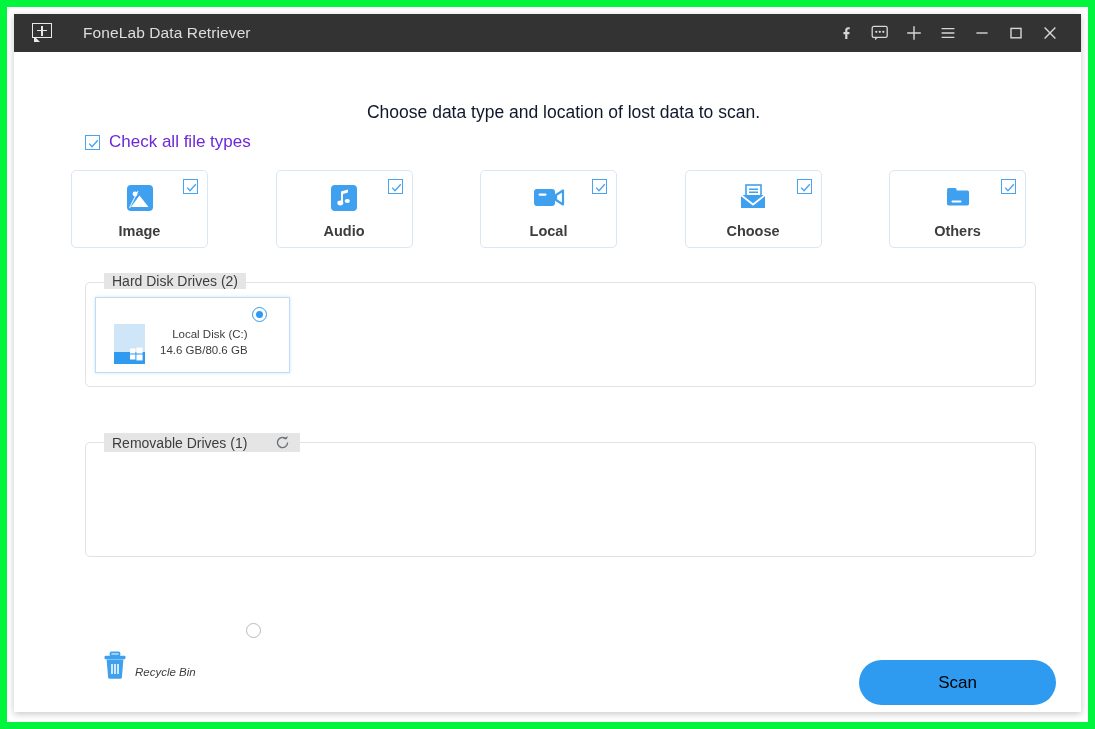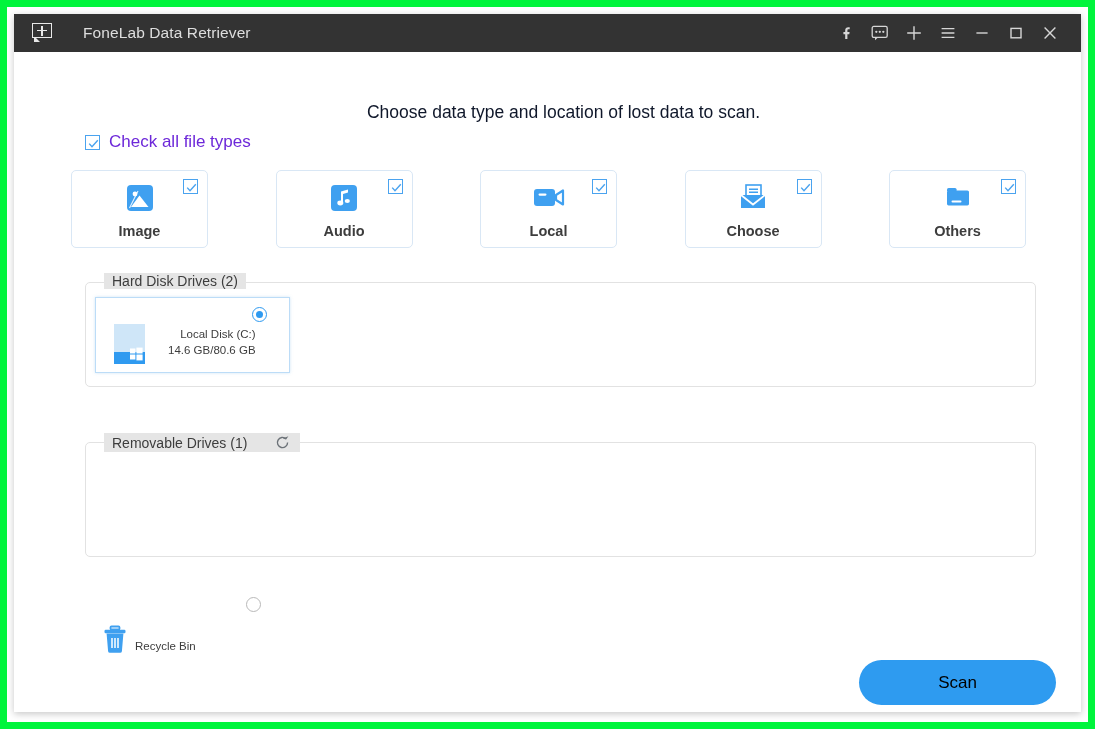"14.6 GB/80.6 GB" .drive-size { margin-left: 8px -> none }
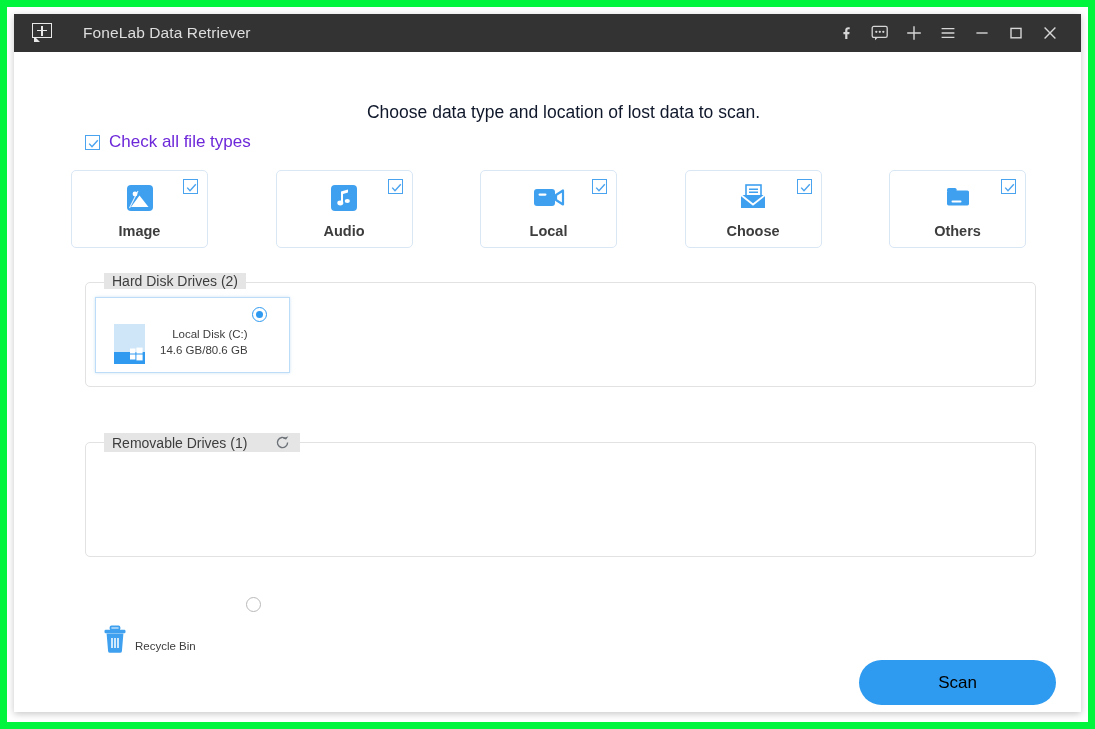"Recycle Bin" #recycle-row { font-style: none -> italic; top: 545px -> 571px }
